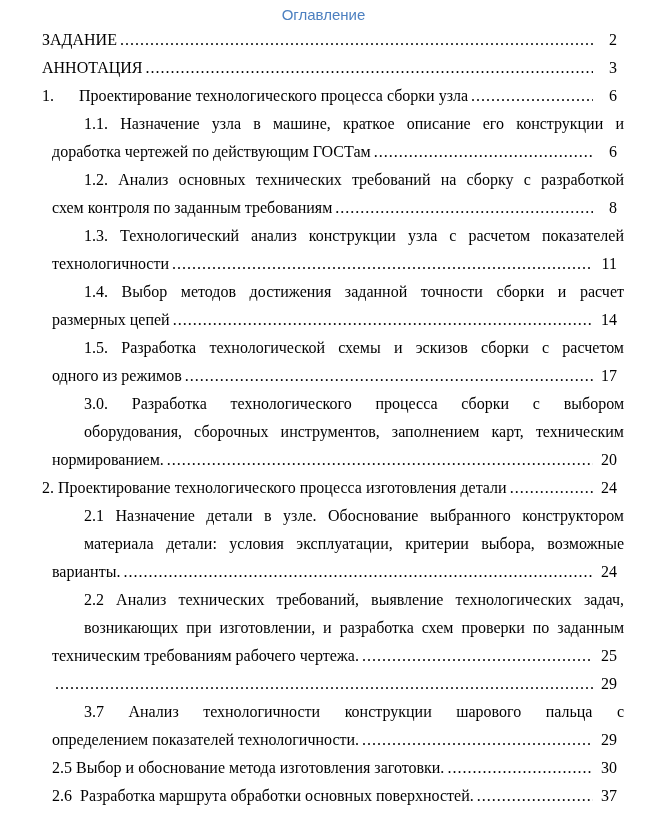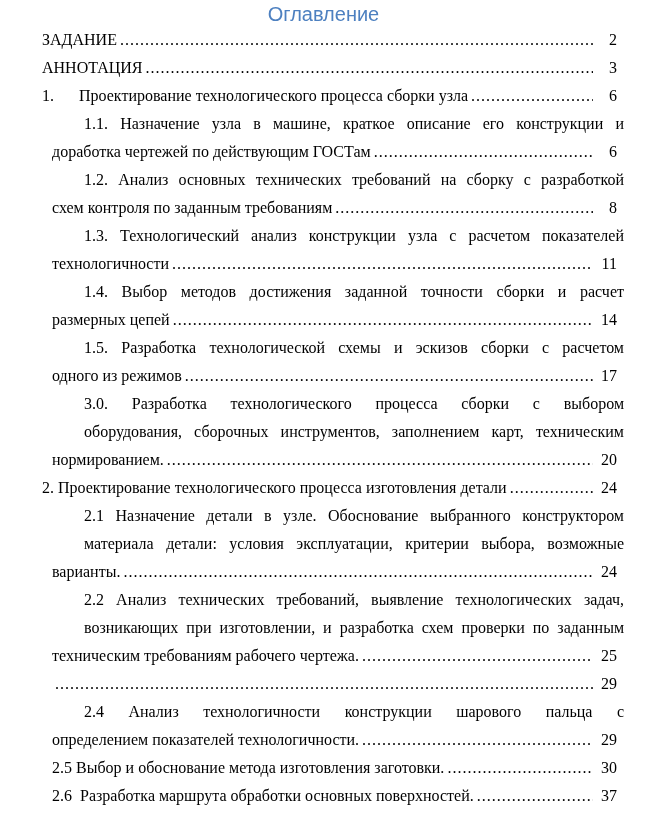"Оглавление" .doc-title { font-size: 20px -> 15px }
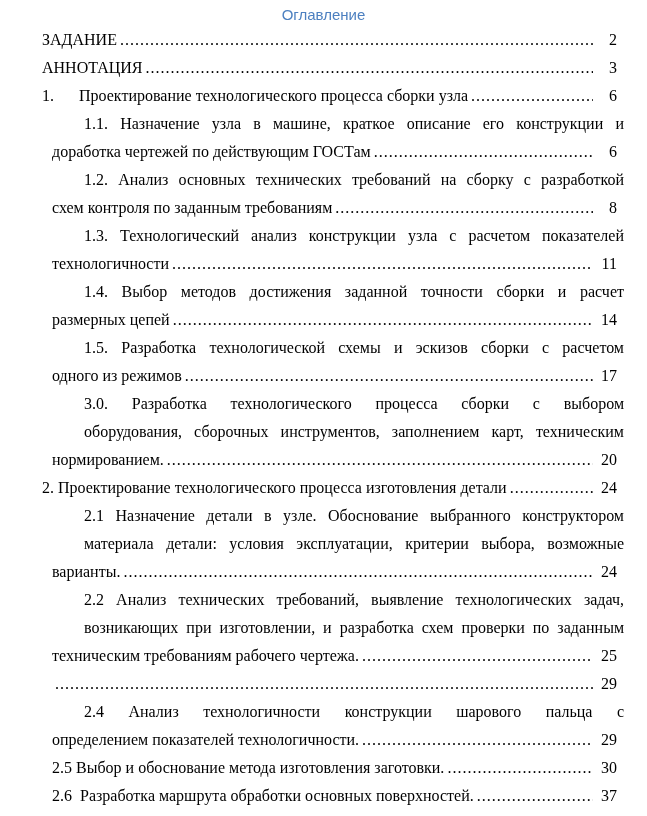"2.4 Анализ технологичности конструкции" div.line { text: 2.4 -> 3.7 }
